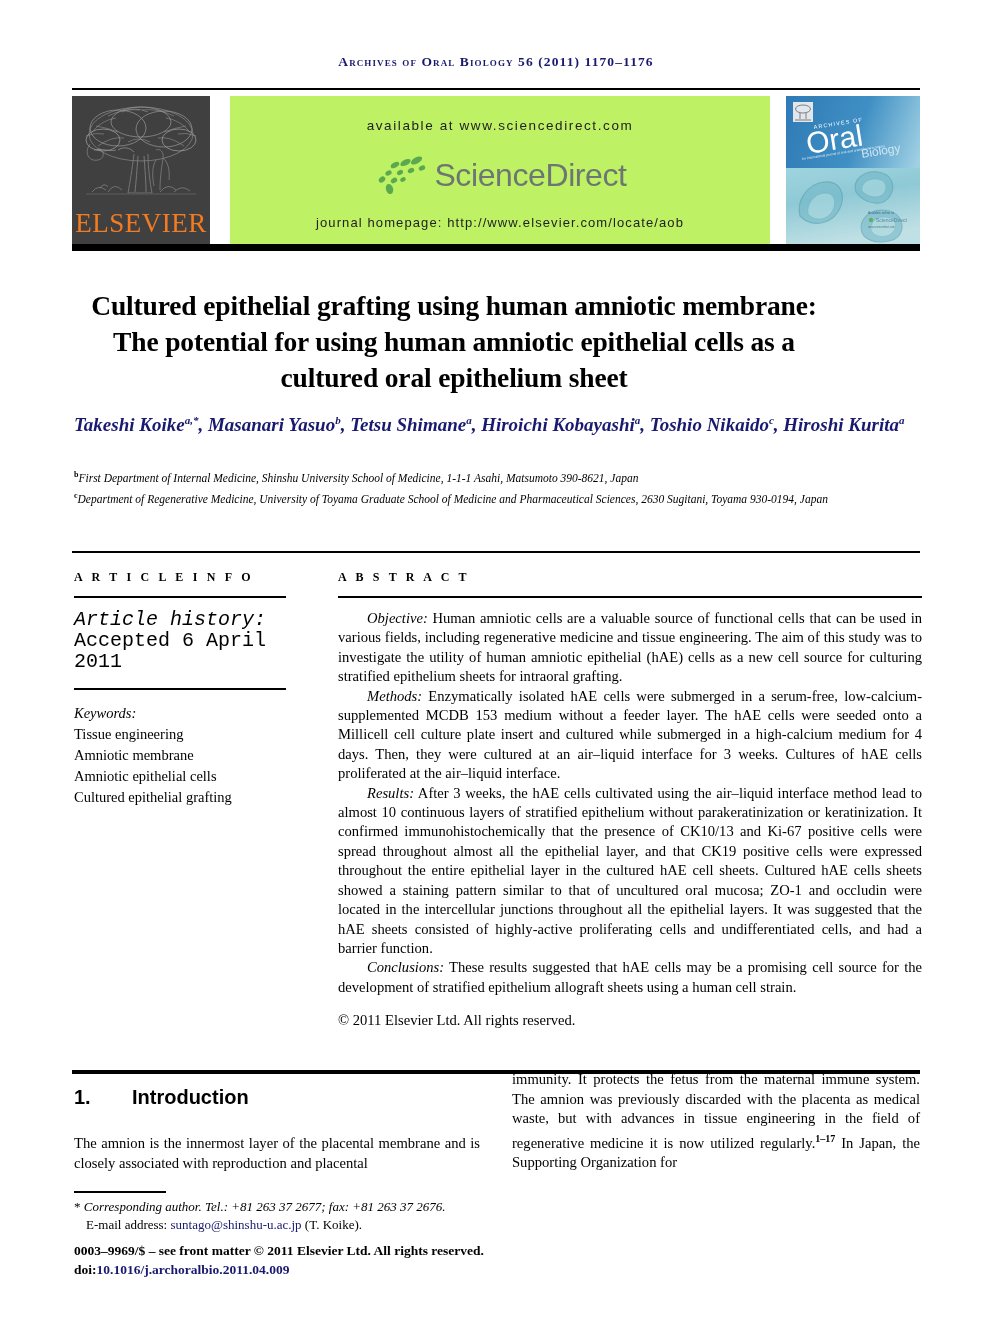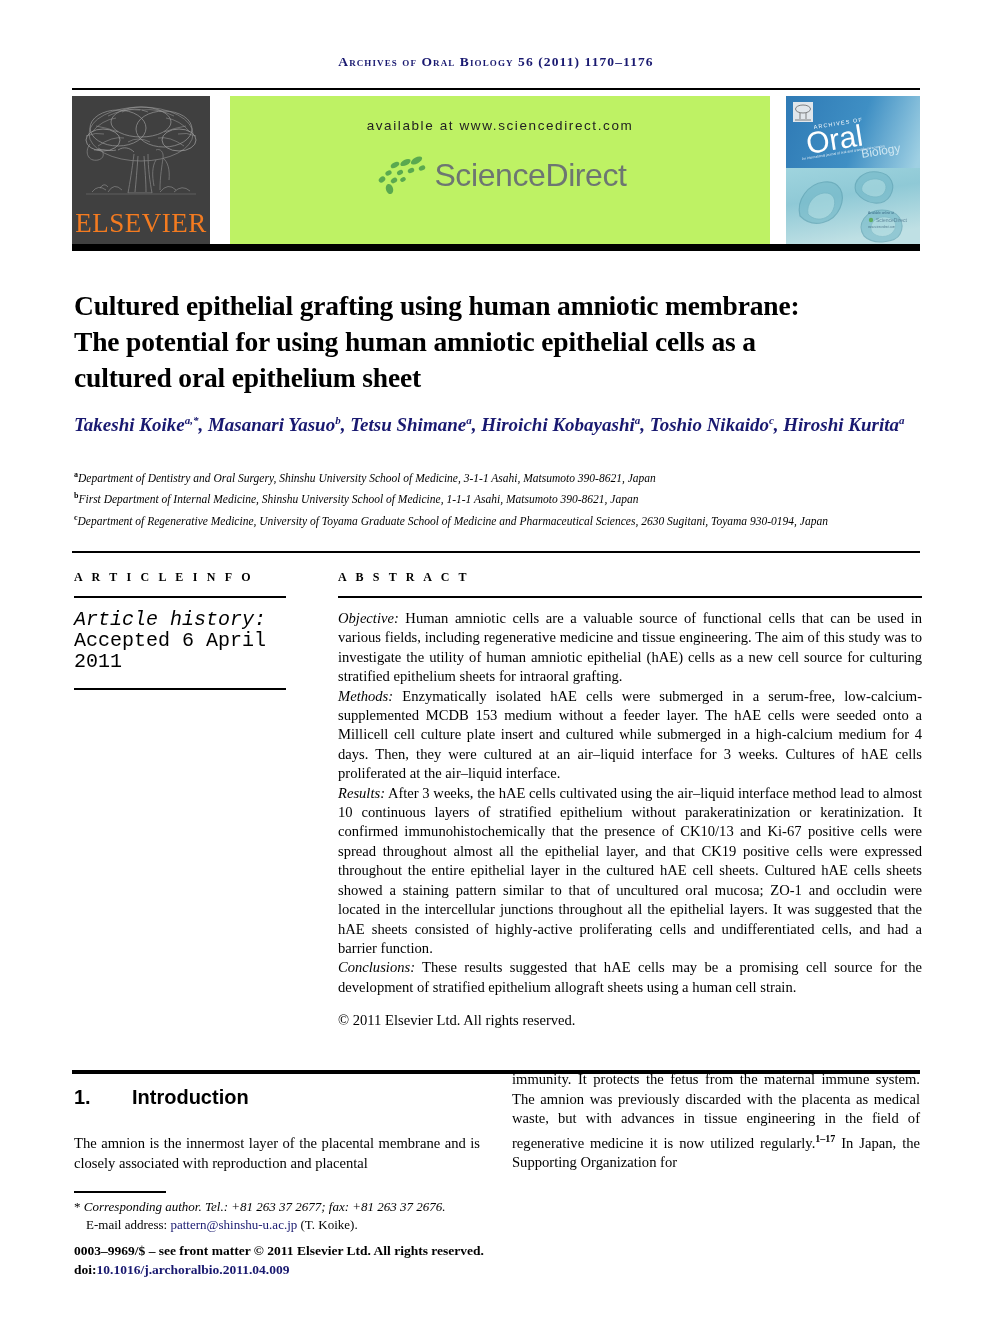"journal homepage:" div.sd-home { html: none -> <div>journal homepage: http://www.elsevier.com/locate/aob</div> }
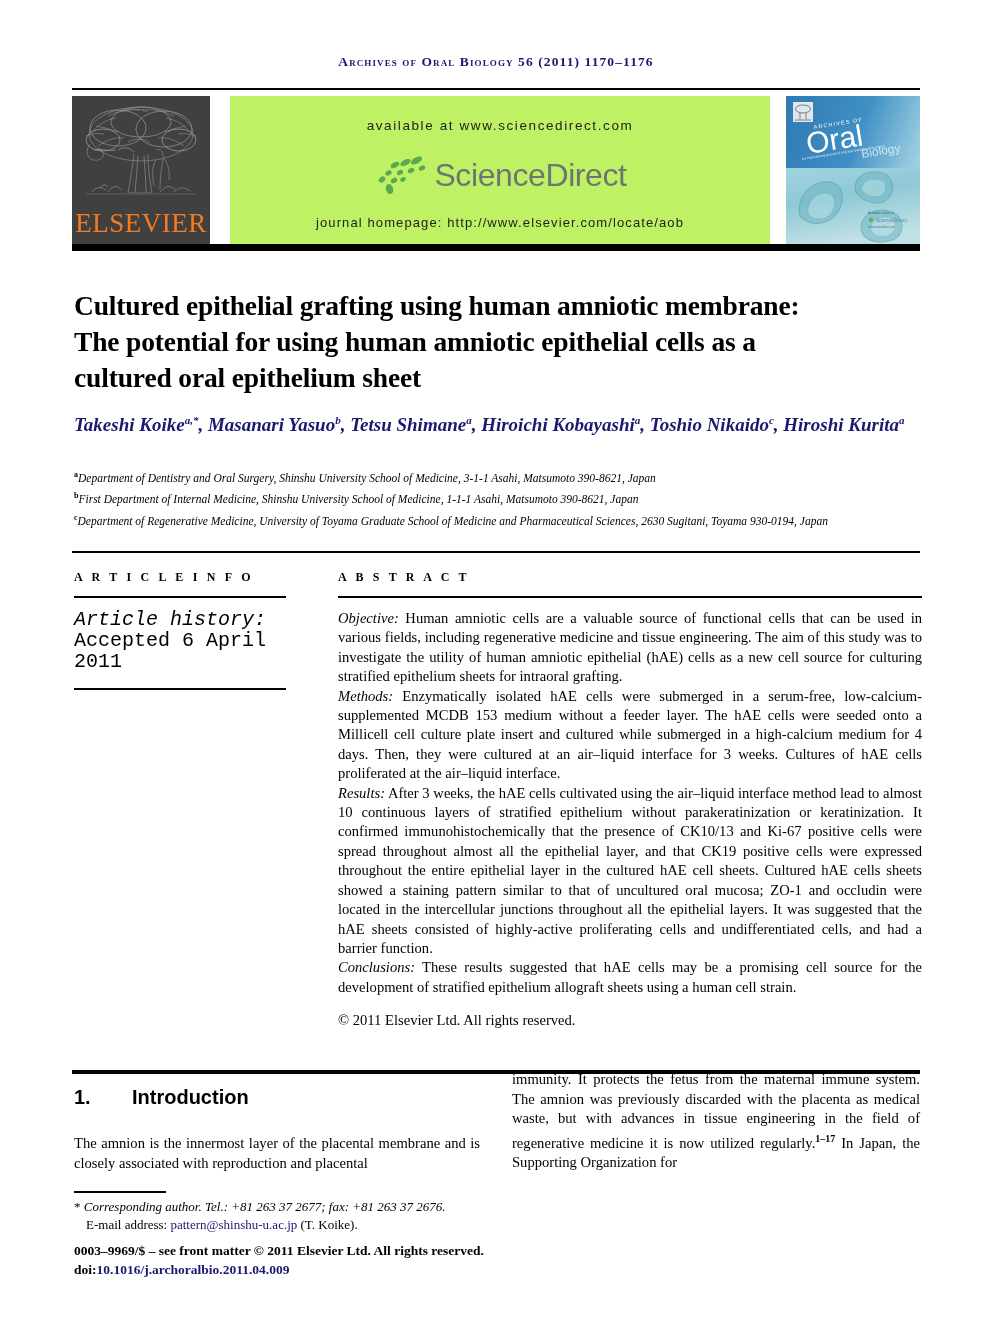"Cultured epithelial grafting using human" .title { text-align: none -> center }
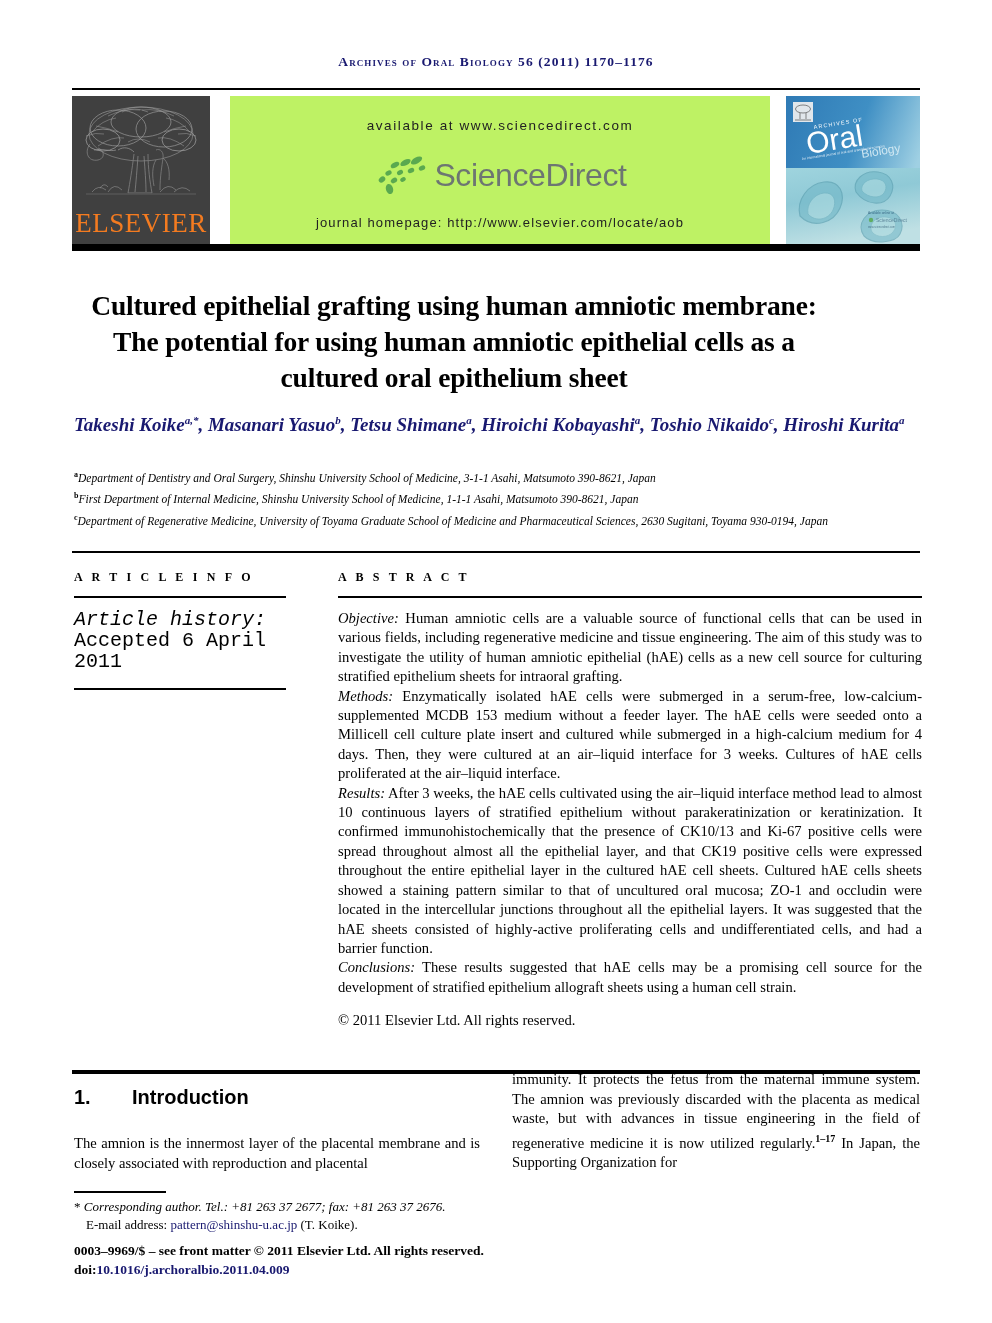"aDepartment of Dentistry and Oral" div { html: <div><sup>a</sup><span>Department of Dentistry and Oral Surgery, Shinshu University School of Medicine, 3-1-1 Asahi, Matsumoto 390-8621, Japan</span></div> -> none }
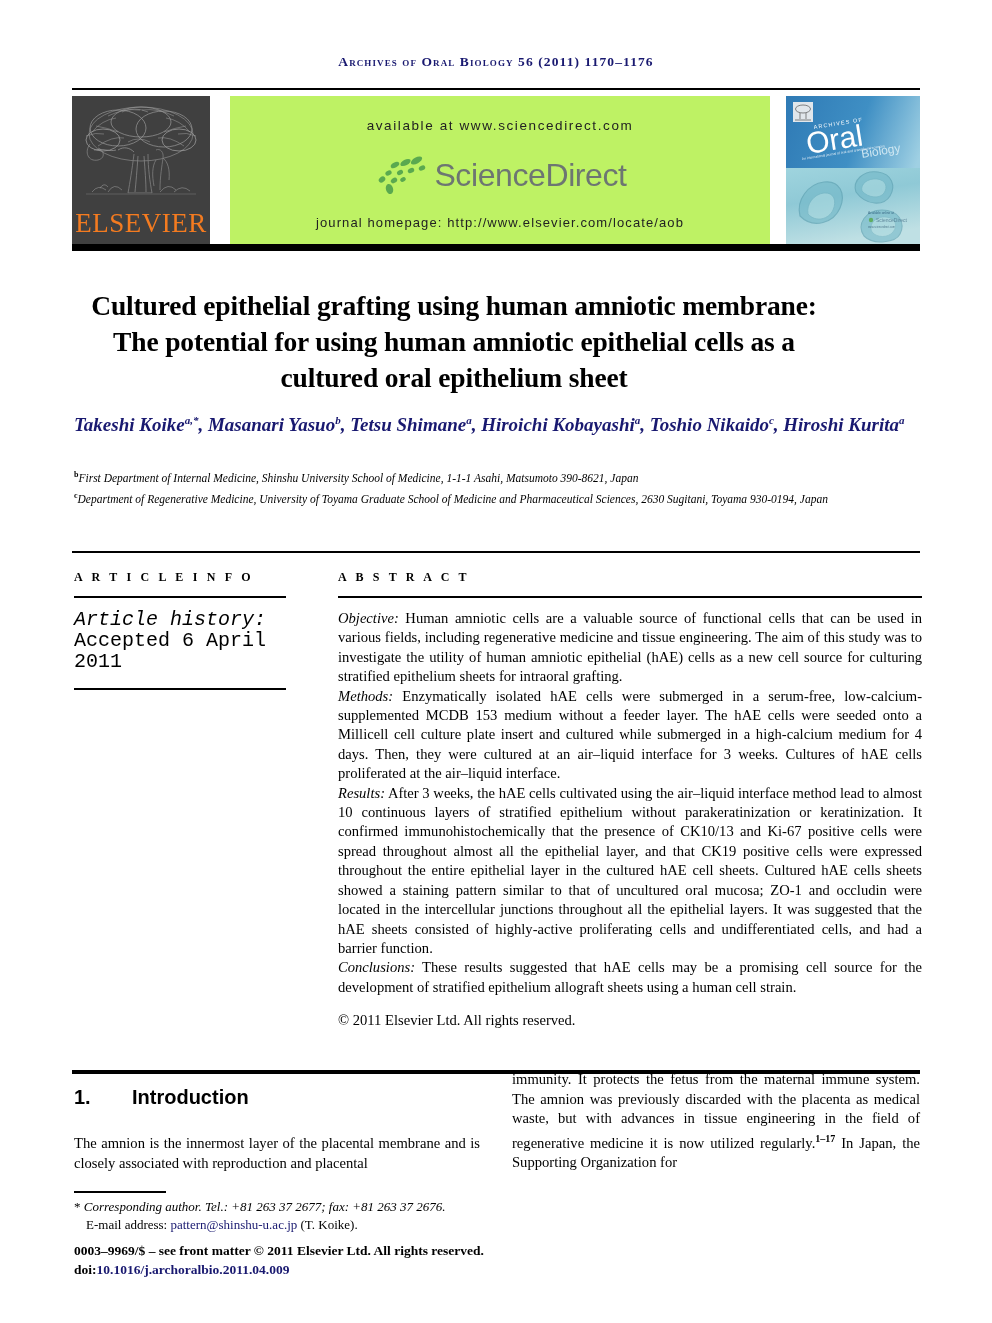"Objective:" .abs-body .hd { margin-left: none -> 29px }
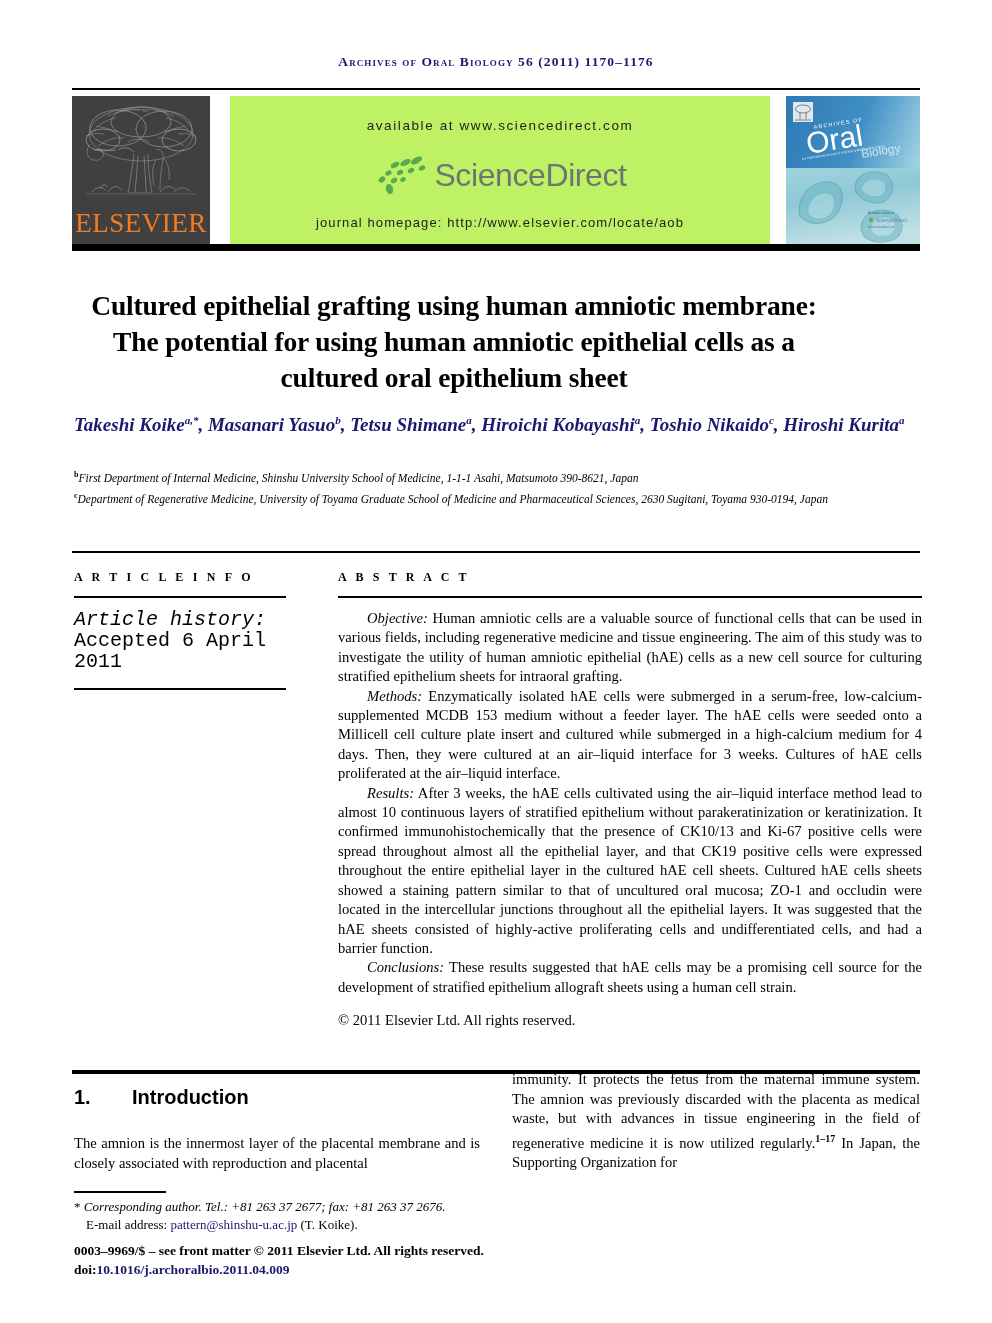"Keywords:" div.kwblock { html: none -> <div> <div>Keywords:</div> <div>Tissue engineering</div> <div>Amniotic membrane</div> <div>Amniotic epithelial cells</div> <div>Cultured epithelial grafting</div> </div> }
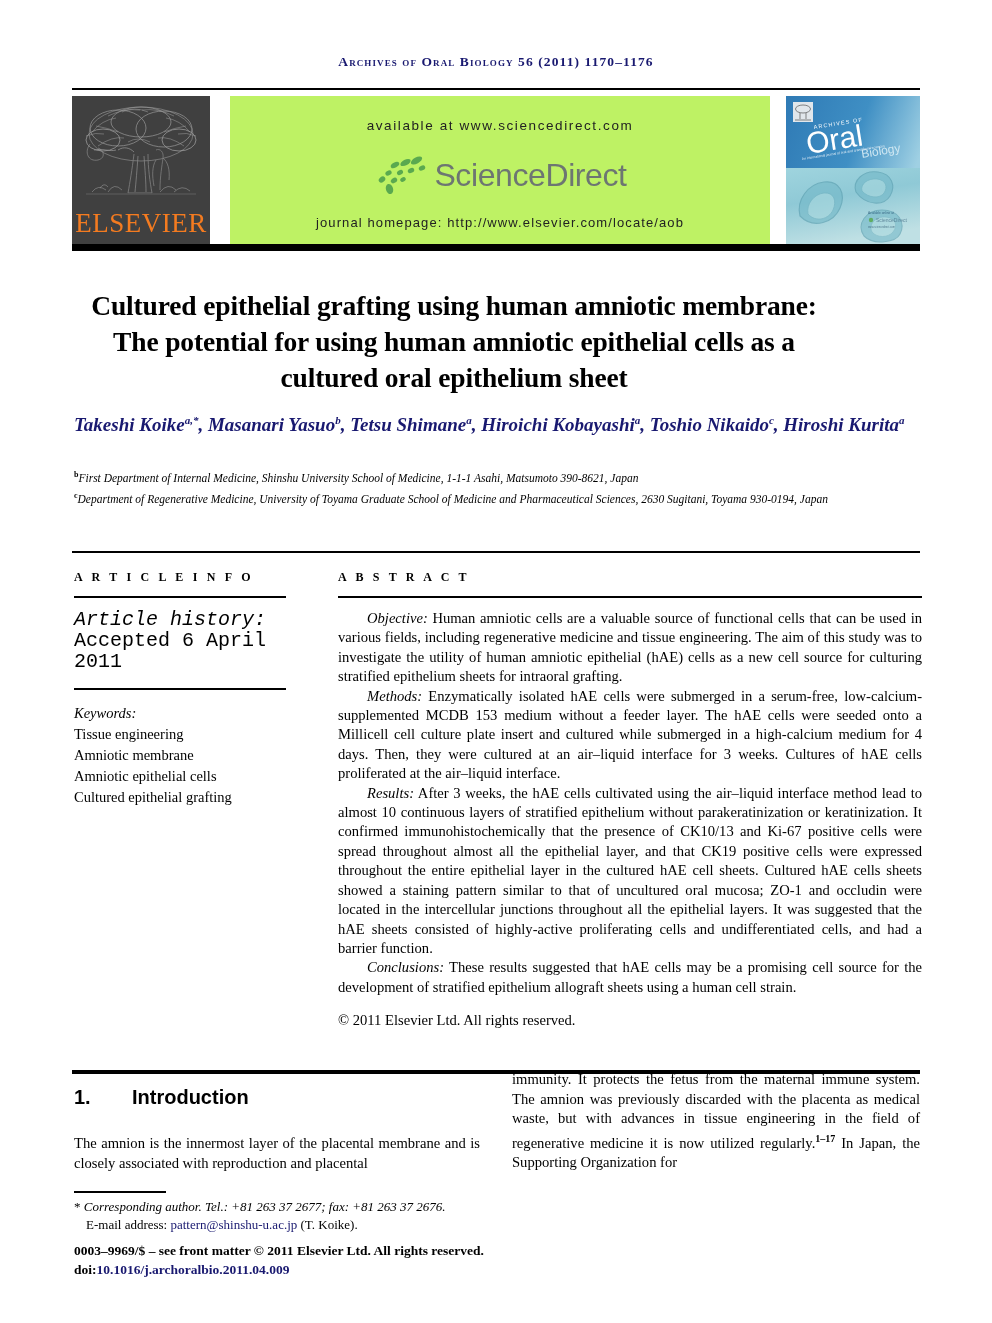"pattern@shinshu-u.ac.jp" a.lnk { text: pattern@shinshu-u.ac.jp -> suntago@shinshu-u.ac.jp }
